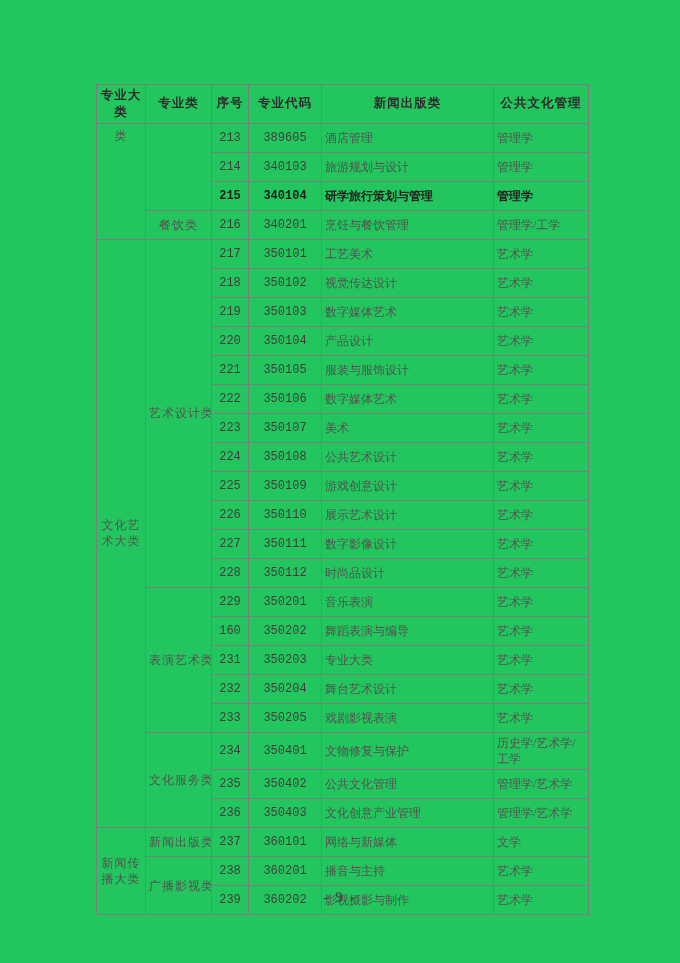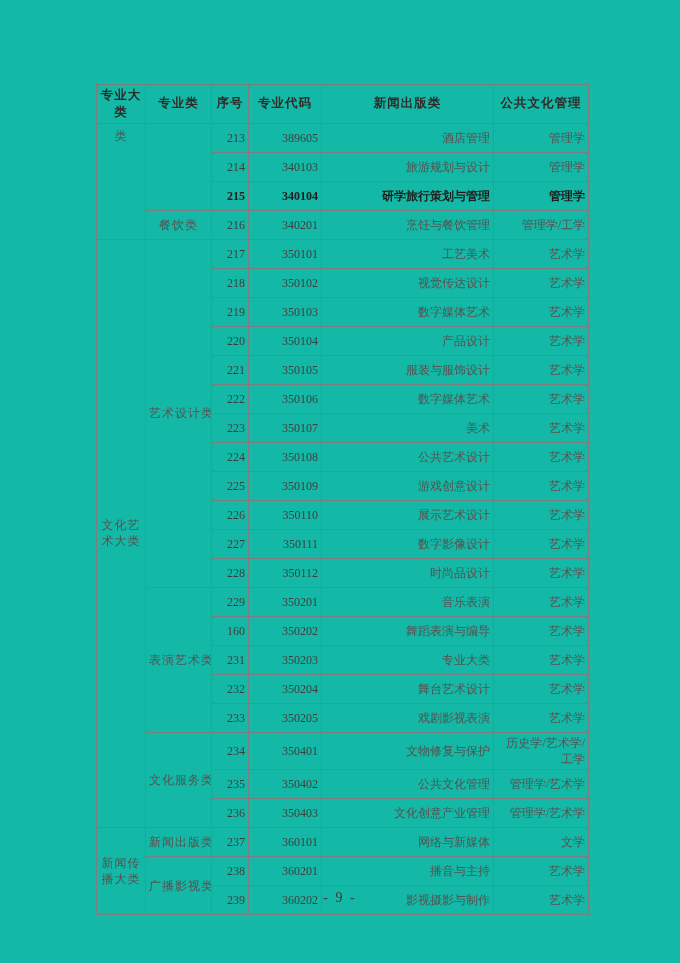"专业大类" .page { background: #14b8a6 -> #22c55e }
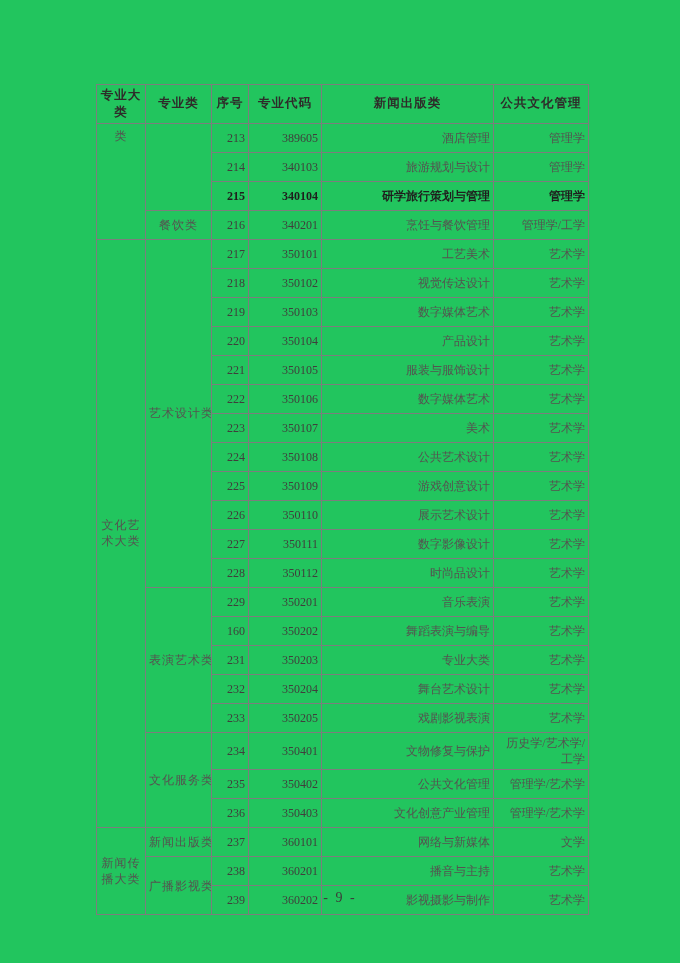"213" td.col-seq, td.col-code { font-family: Liberation Serif, serif -> Liberation Mono, monospace; text-align: right -> center }
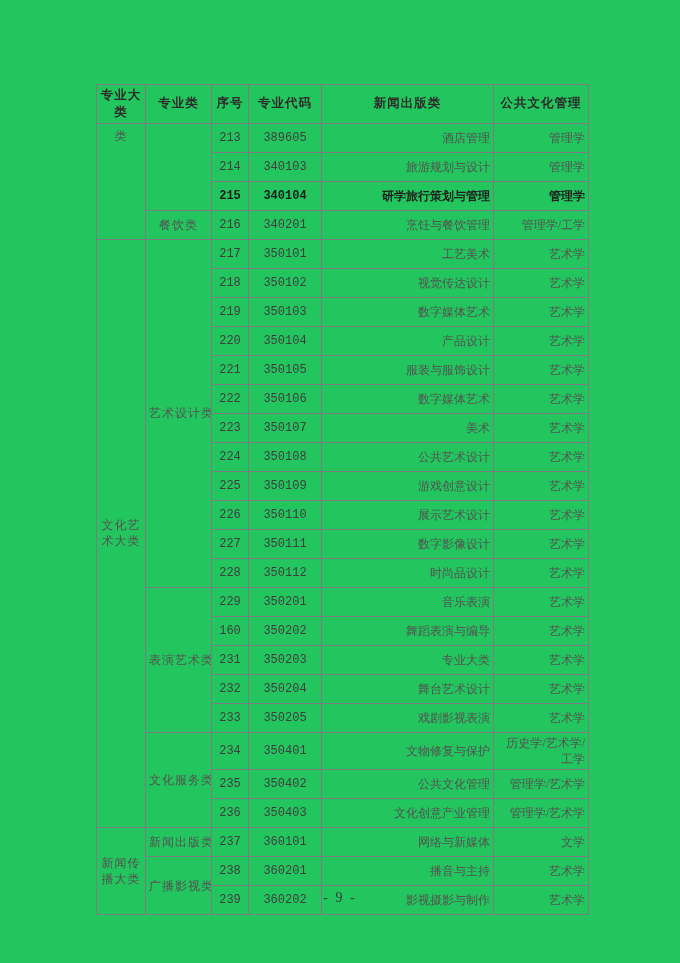"酒店管理" td.col-name, td.col-degree { text-align: right -> left }
